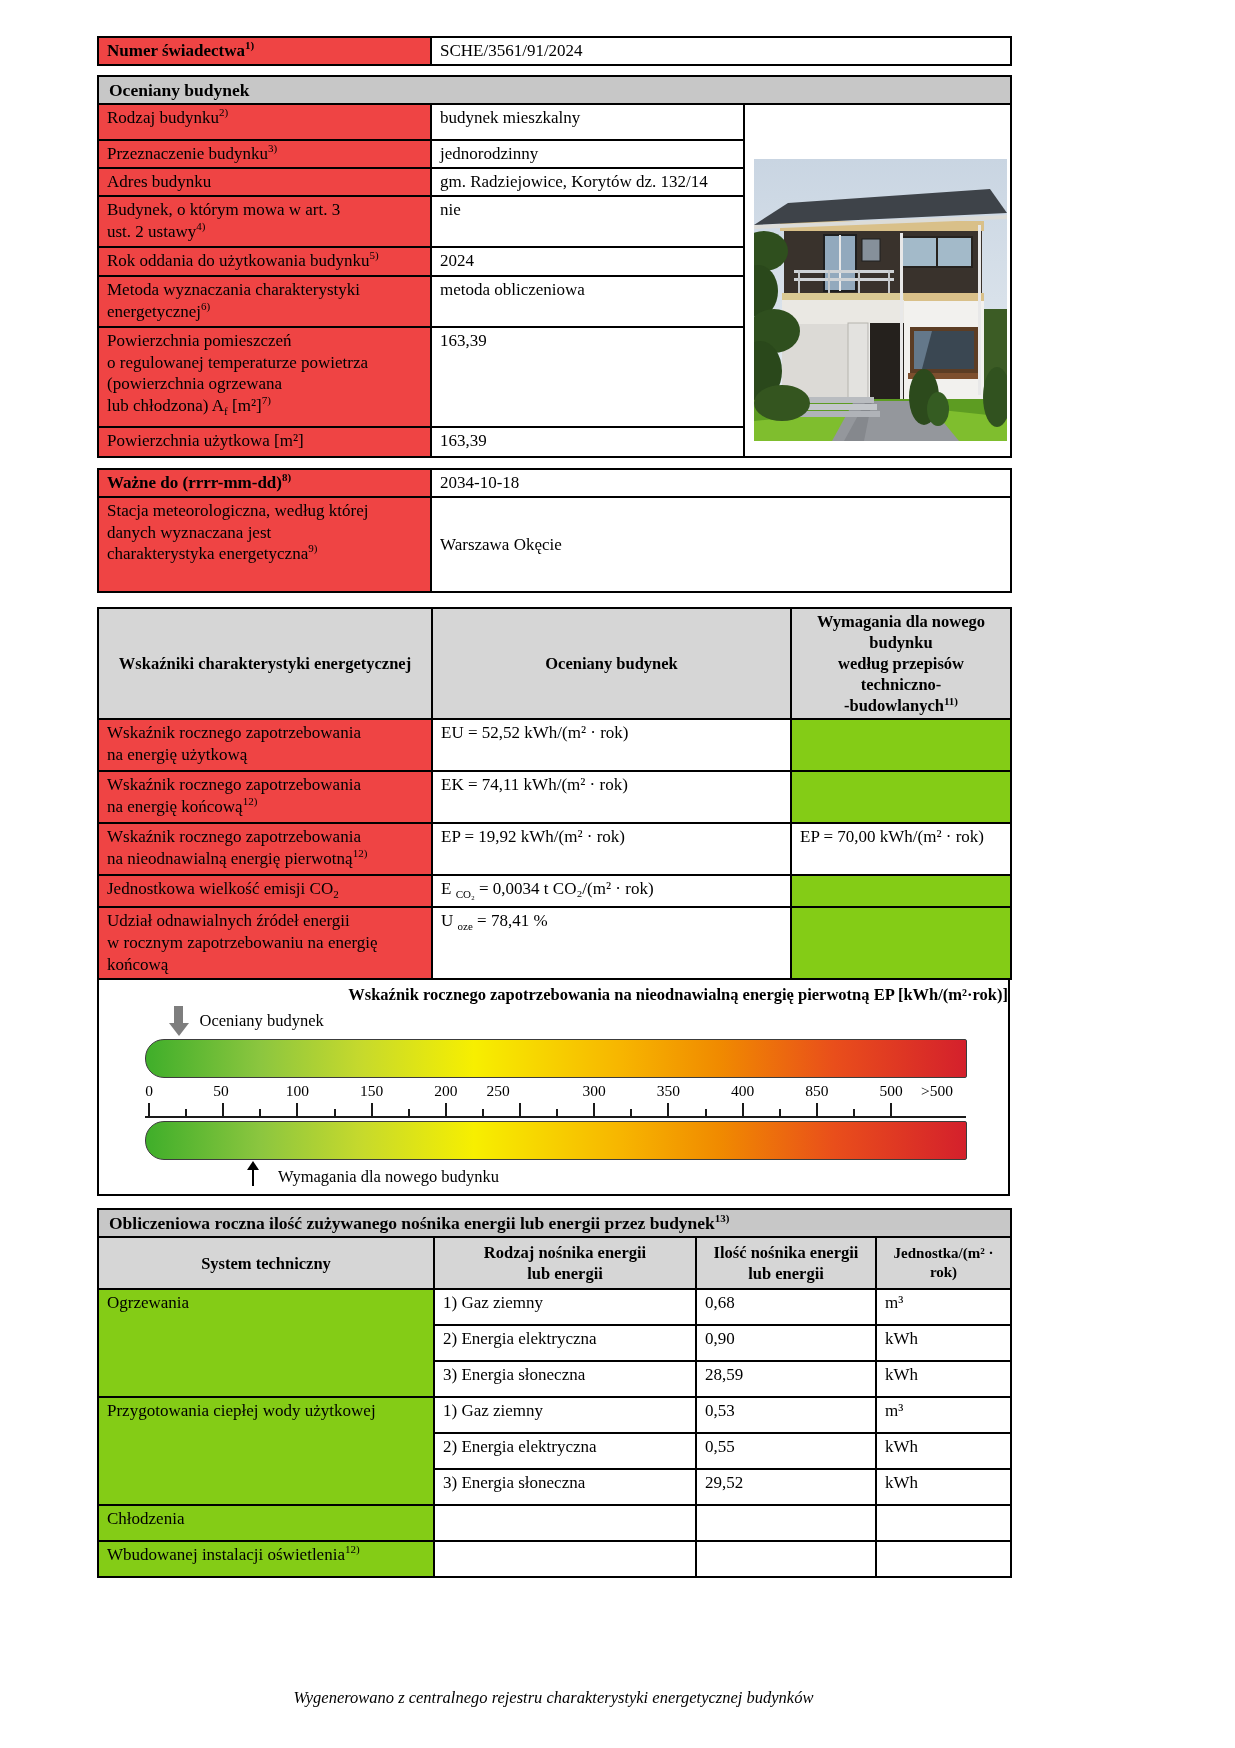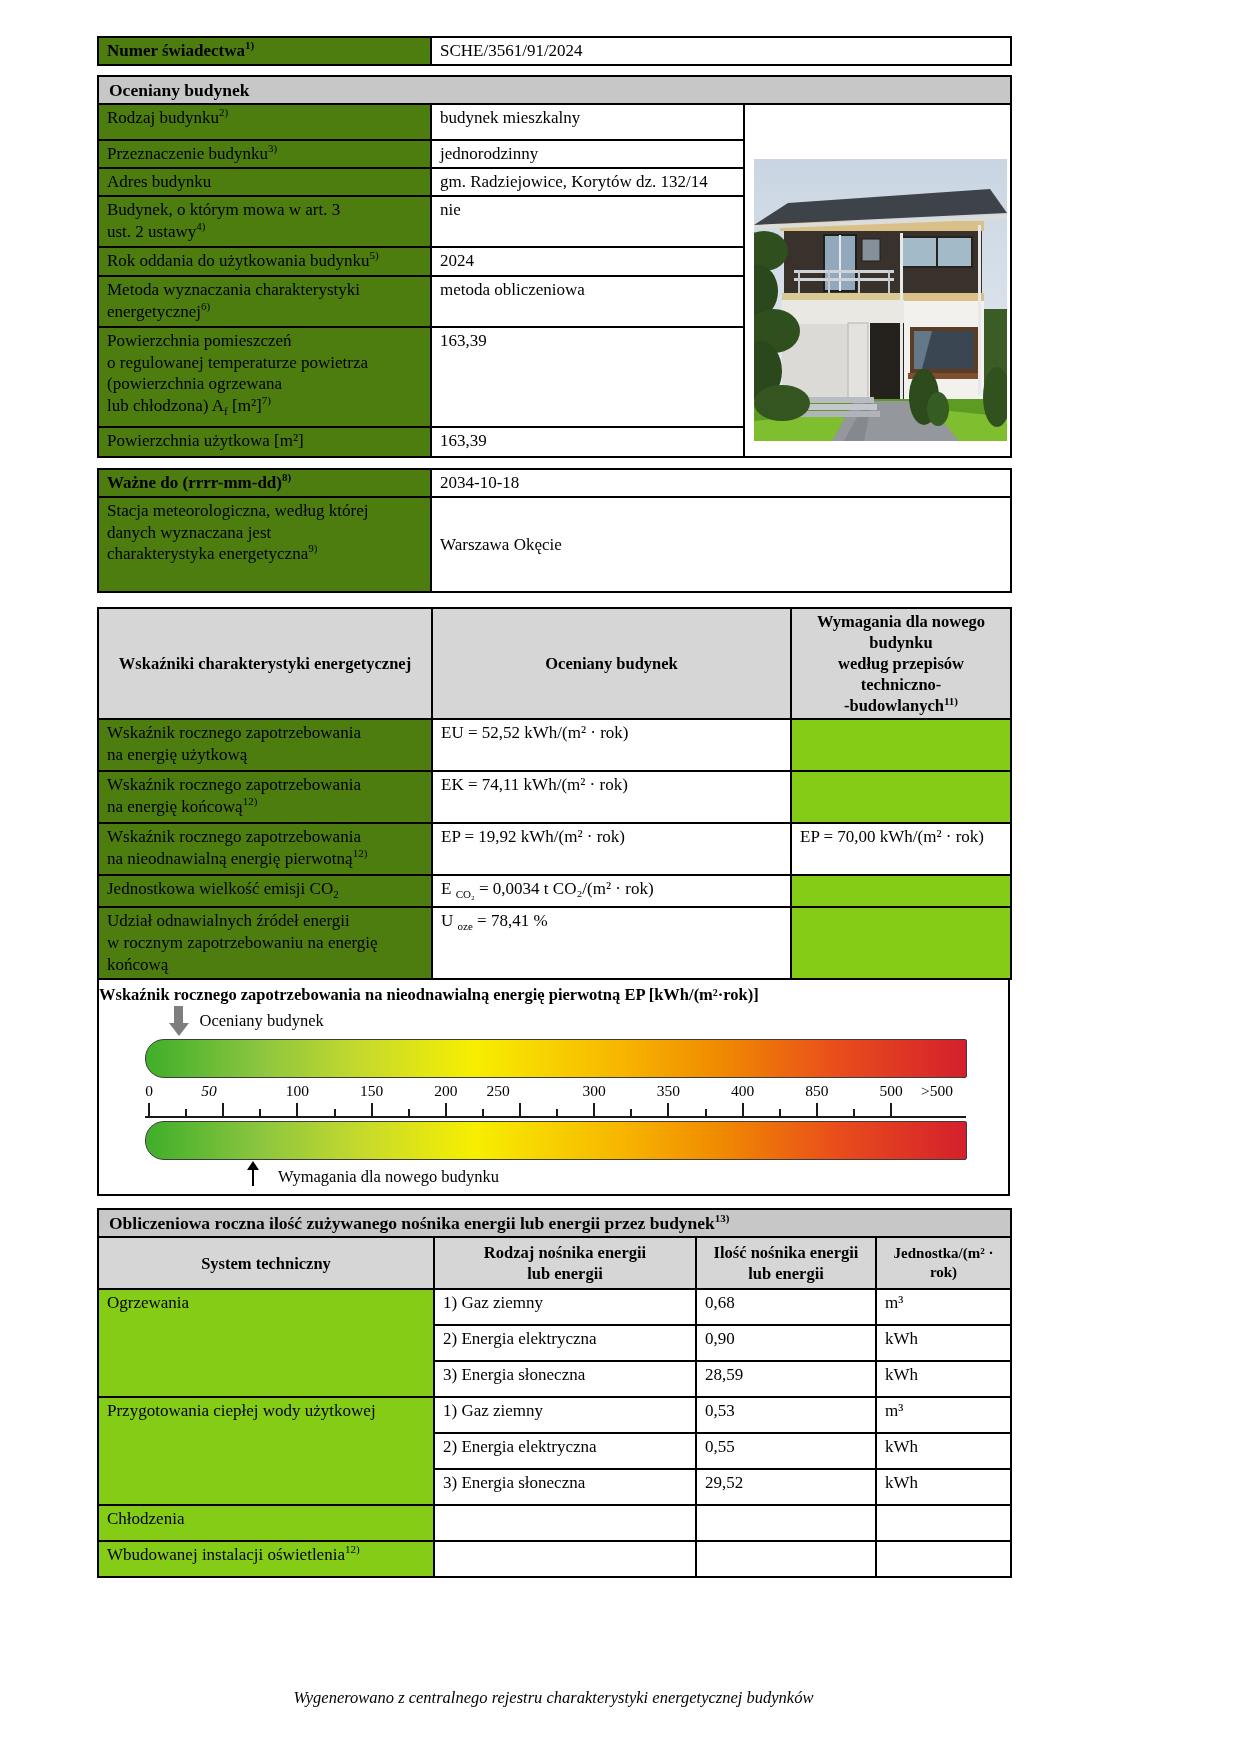"Numer świadectwa1)" td.lbl { background: #4d7c0f -> #ef4444 }
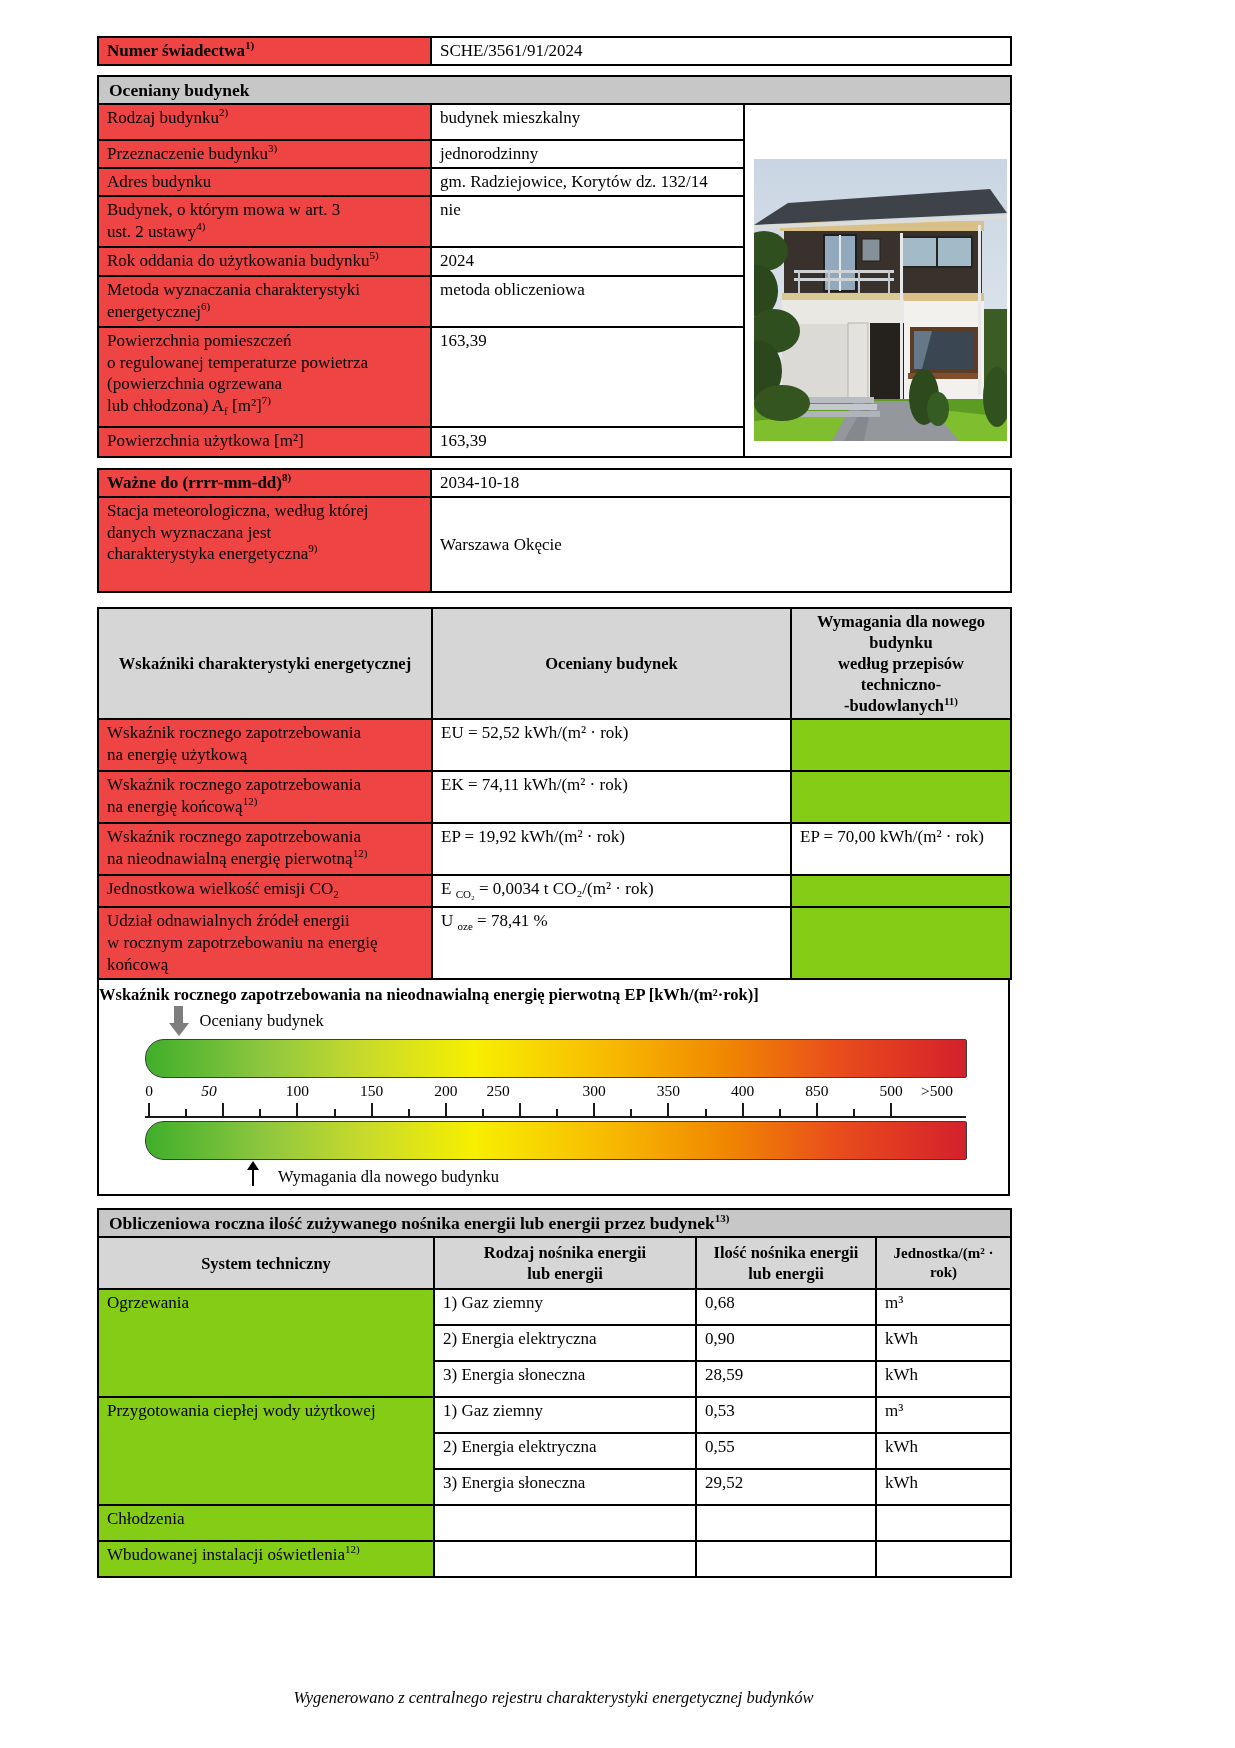"Wskaźnik rocznego zapotrzebowania na" .chart-title { text-align: left -> right }
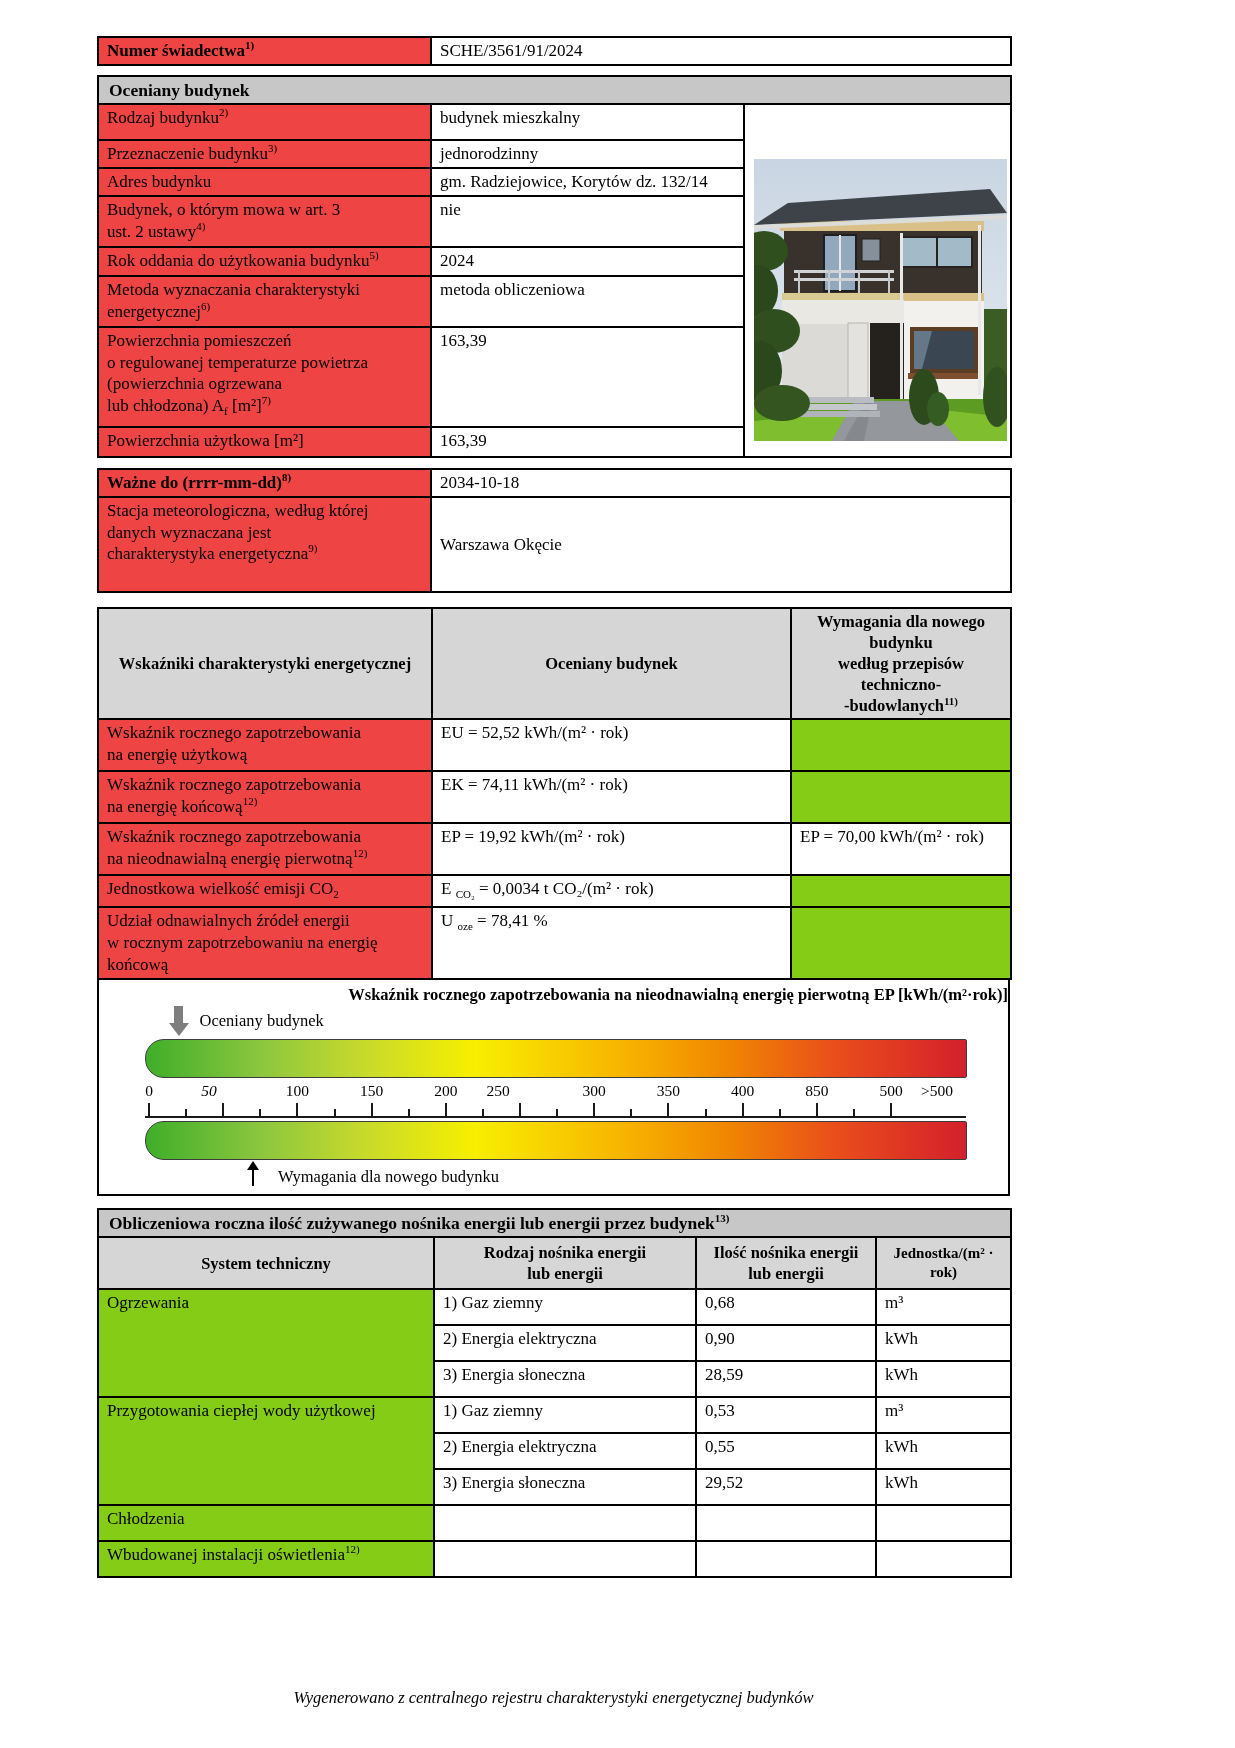"50" div.tick-label { font-style: italic -> none; left: 110px -> 122px }
